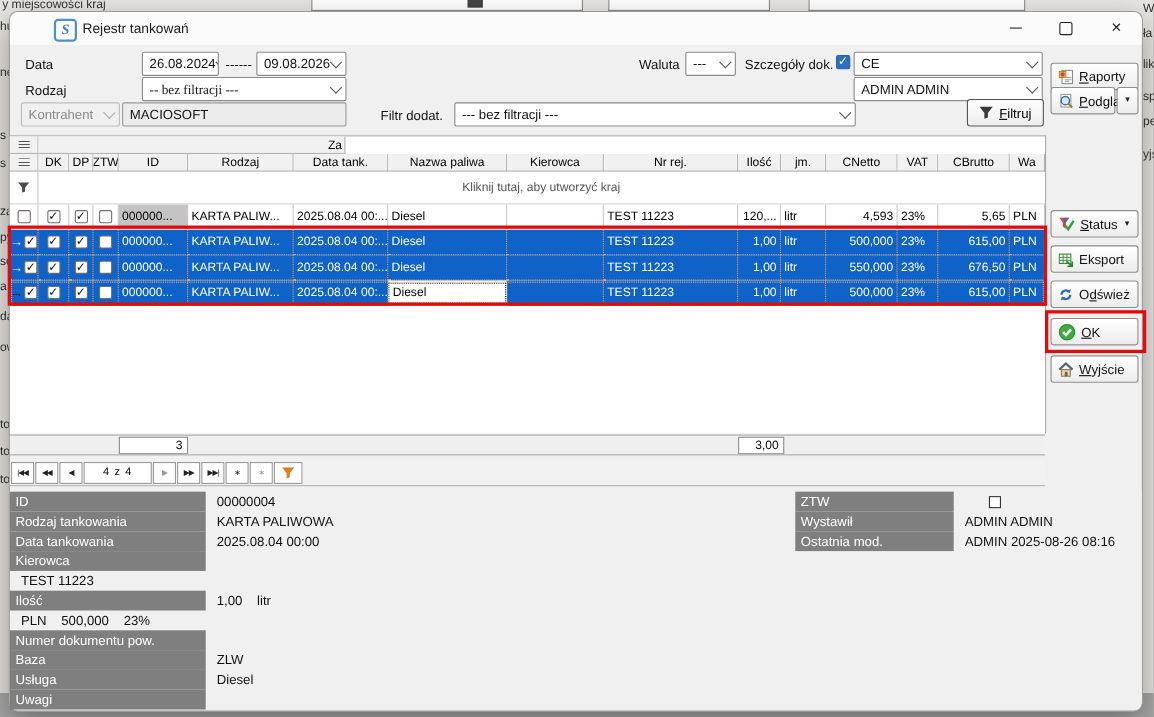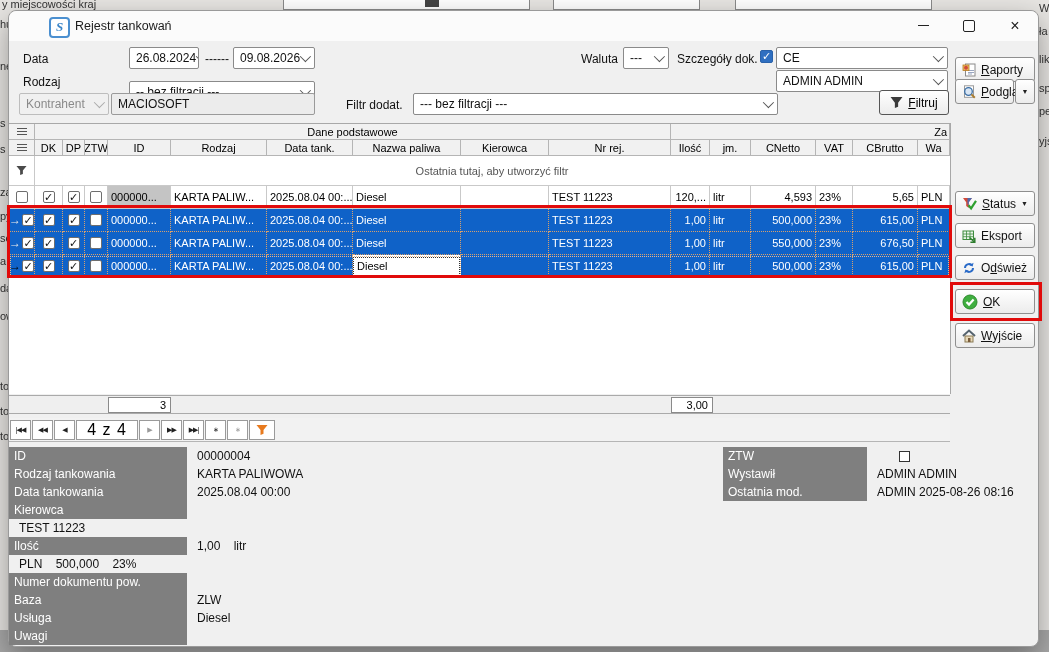"-- bez filtracji ---" div.combo { font-family: none -> Liberation Serif, serif; top: 70px -> 59px }
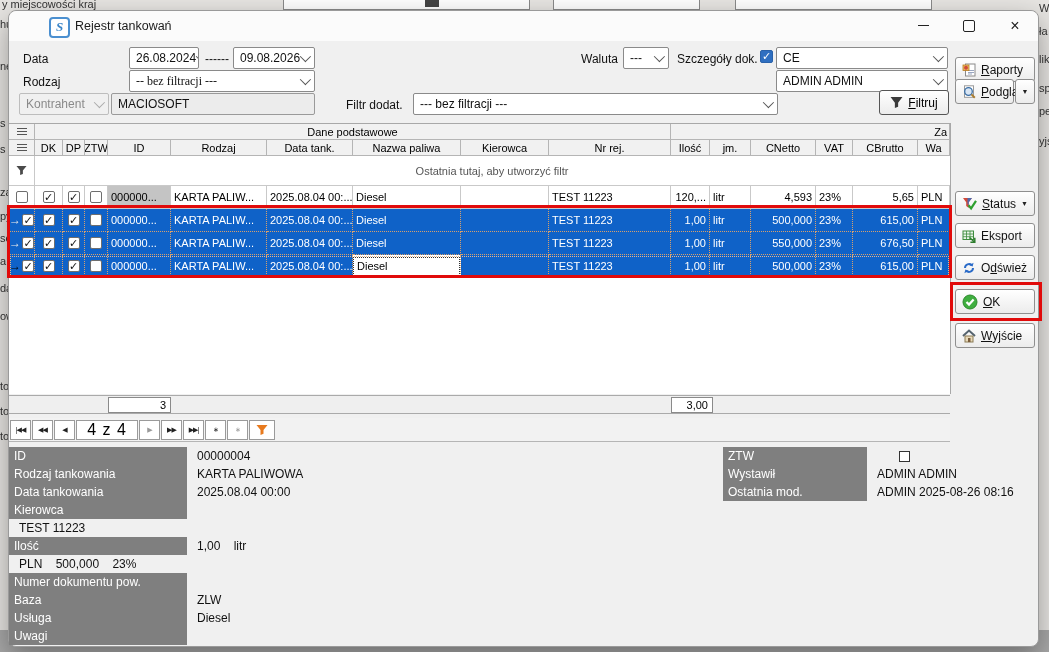"Dane podstawowe" div.gc { html: <div>Dane podstawowe</div> -> none }
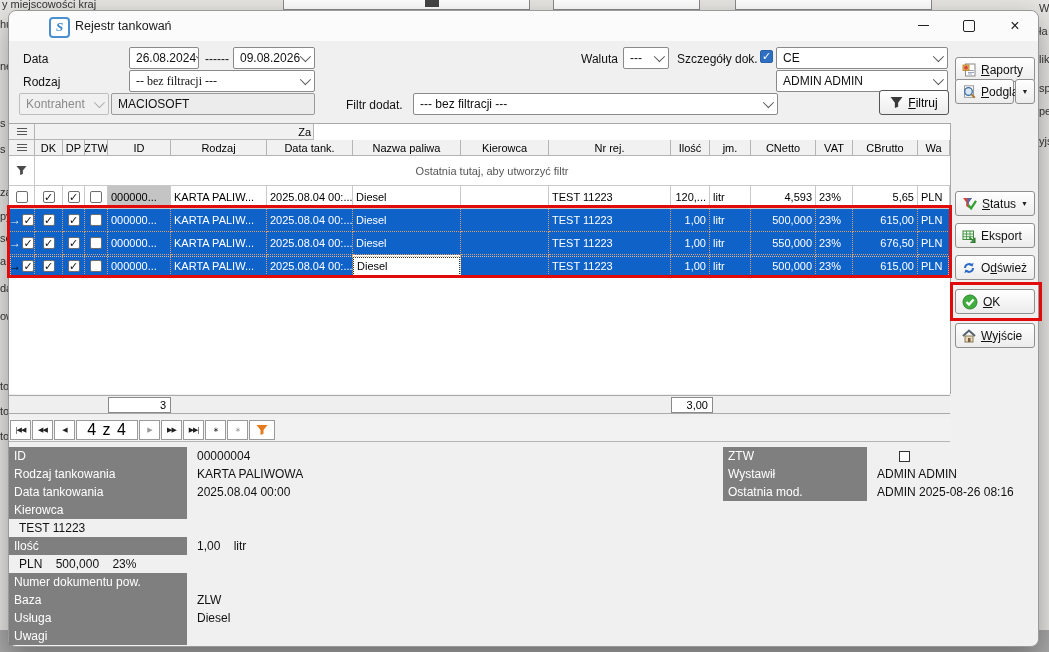"Ostatnia tutaj, aby utworzyć filtr" div.gc { text: Ostatnia tutaj, aby utworzyć filtr -> Kliknij tutaj, aby utworzyć kraj }
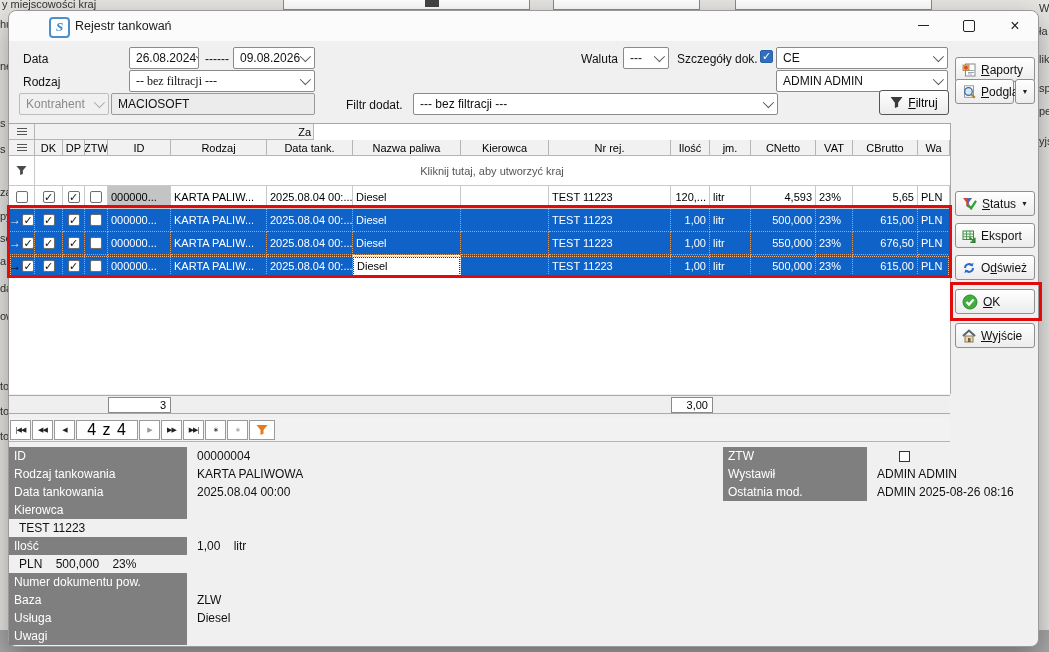"4 z 4" .npos { font-size: 16px -> 10px }
